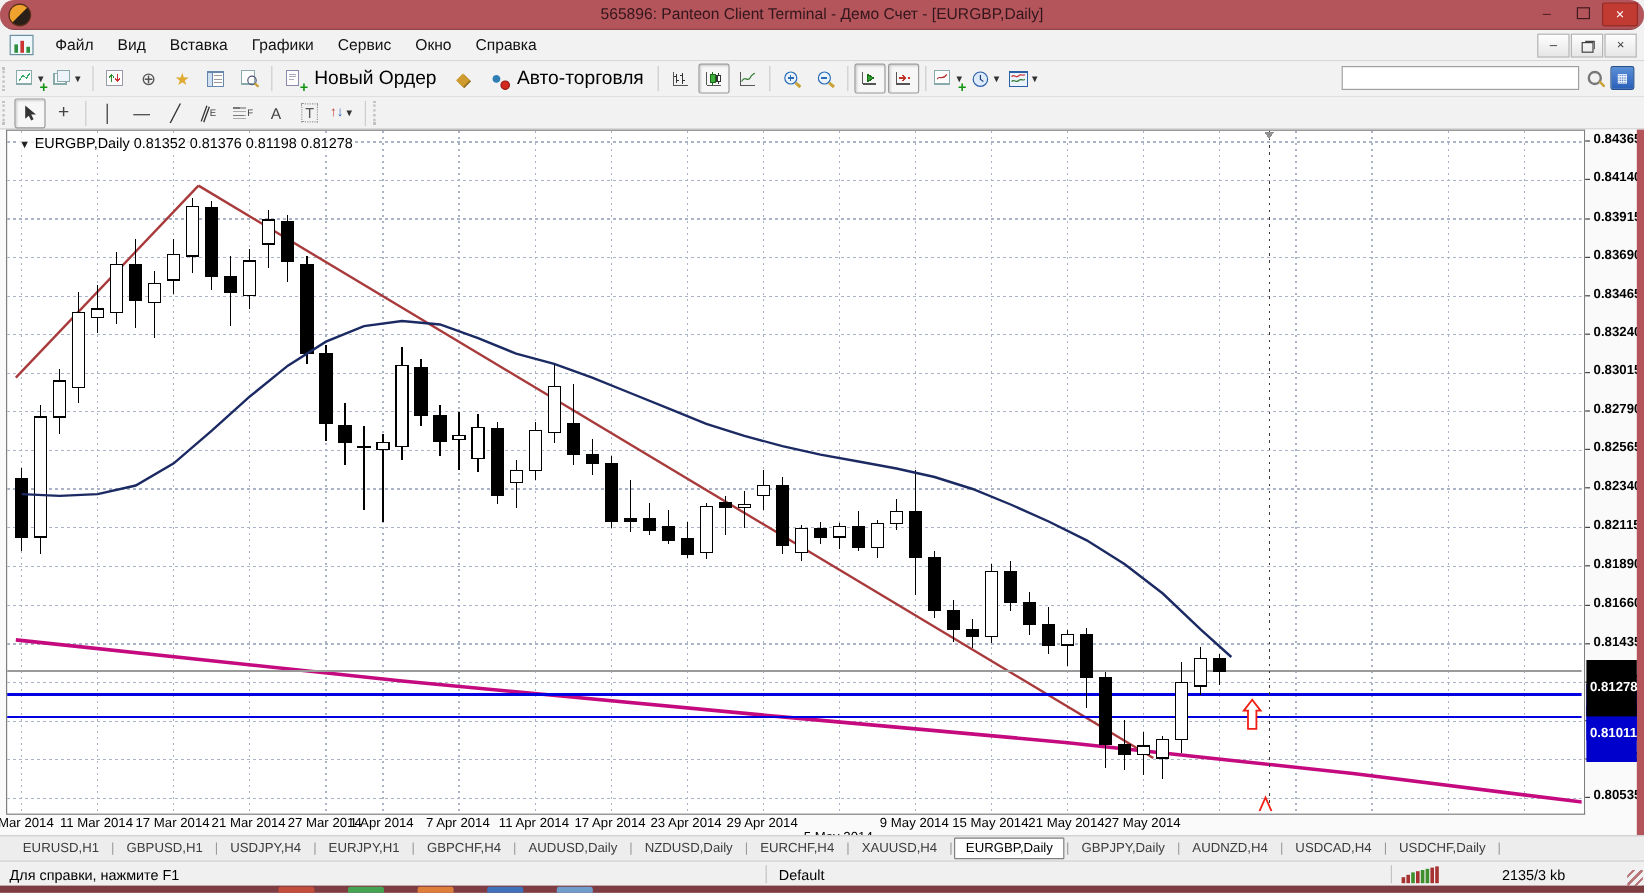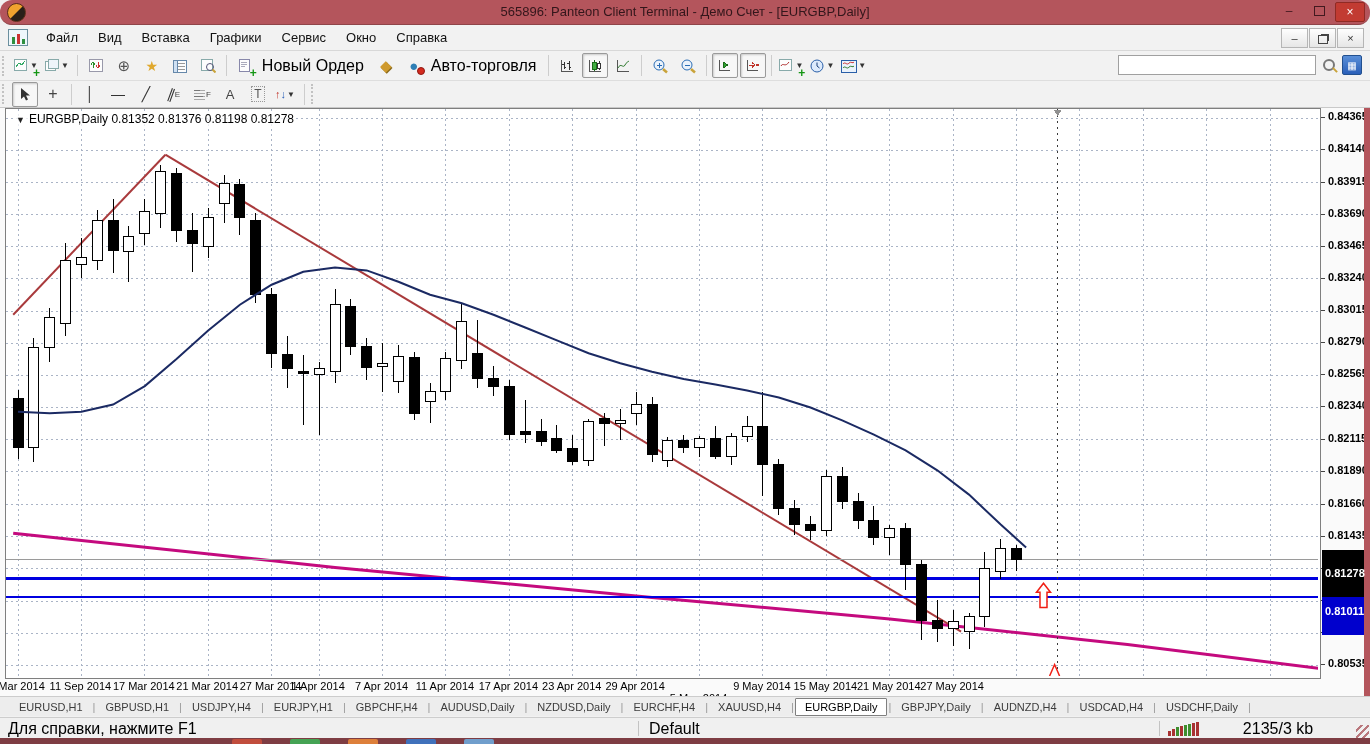"11 Sep 2014" span.dtick { text: Sep -> Mar }
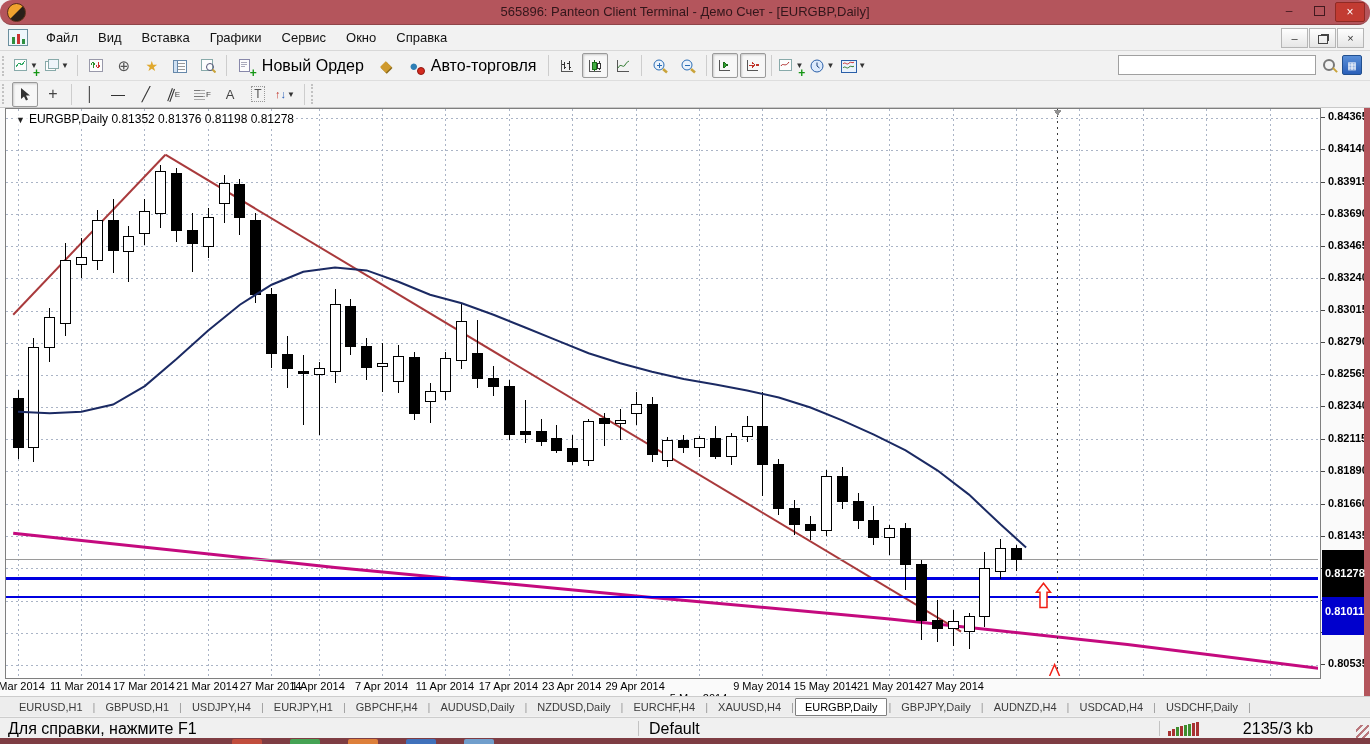"Для справки, нажмите F1" .statusbar { font-size: 16px -> 12px }
